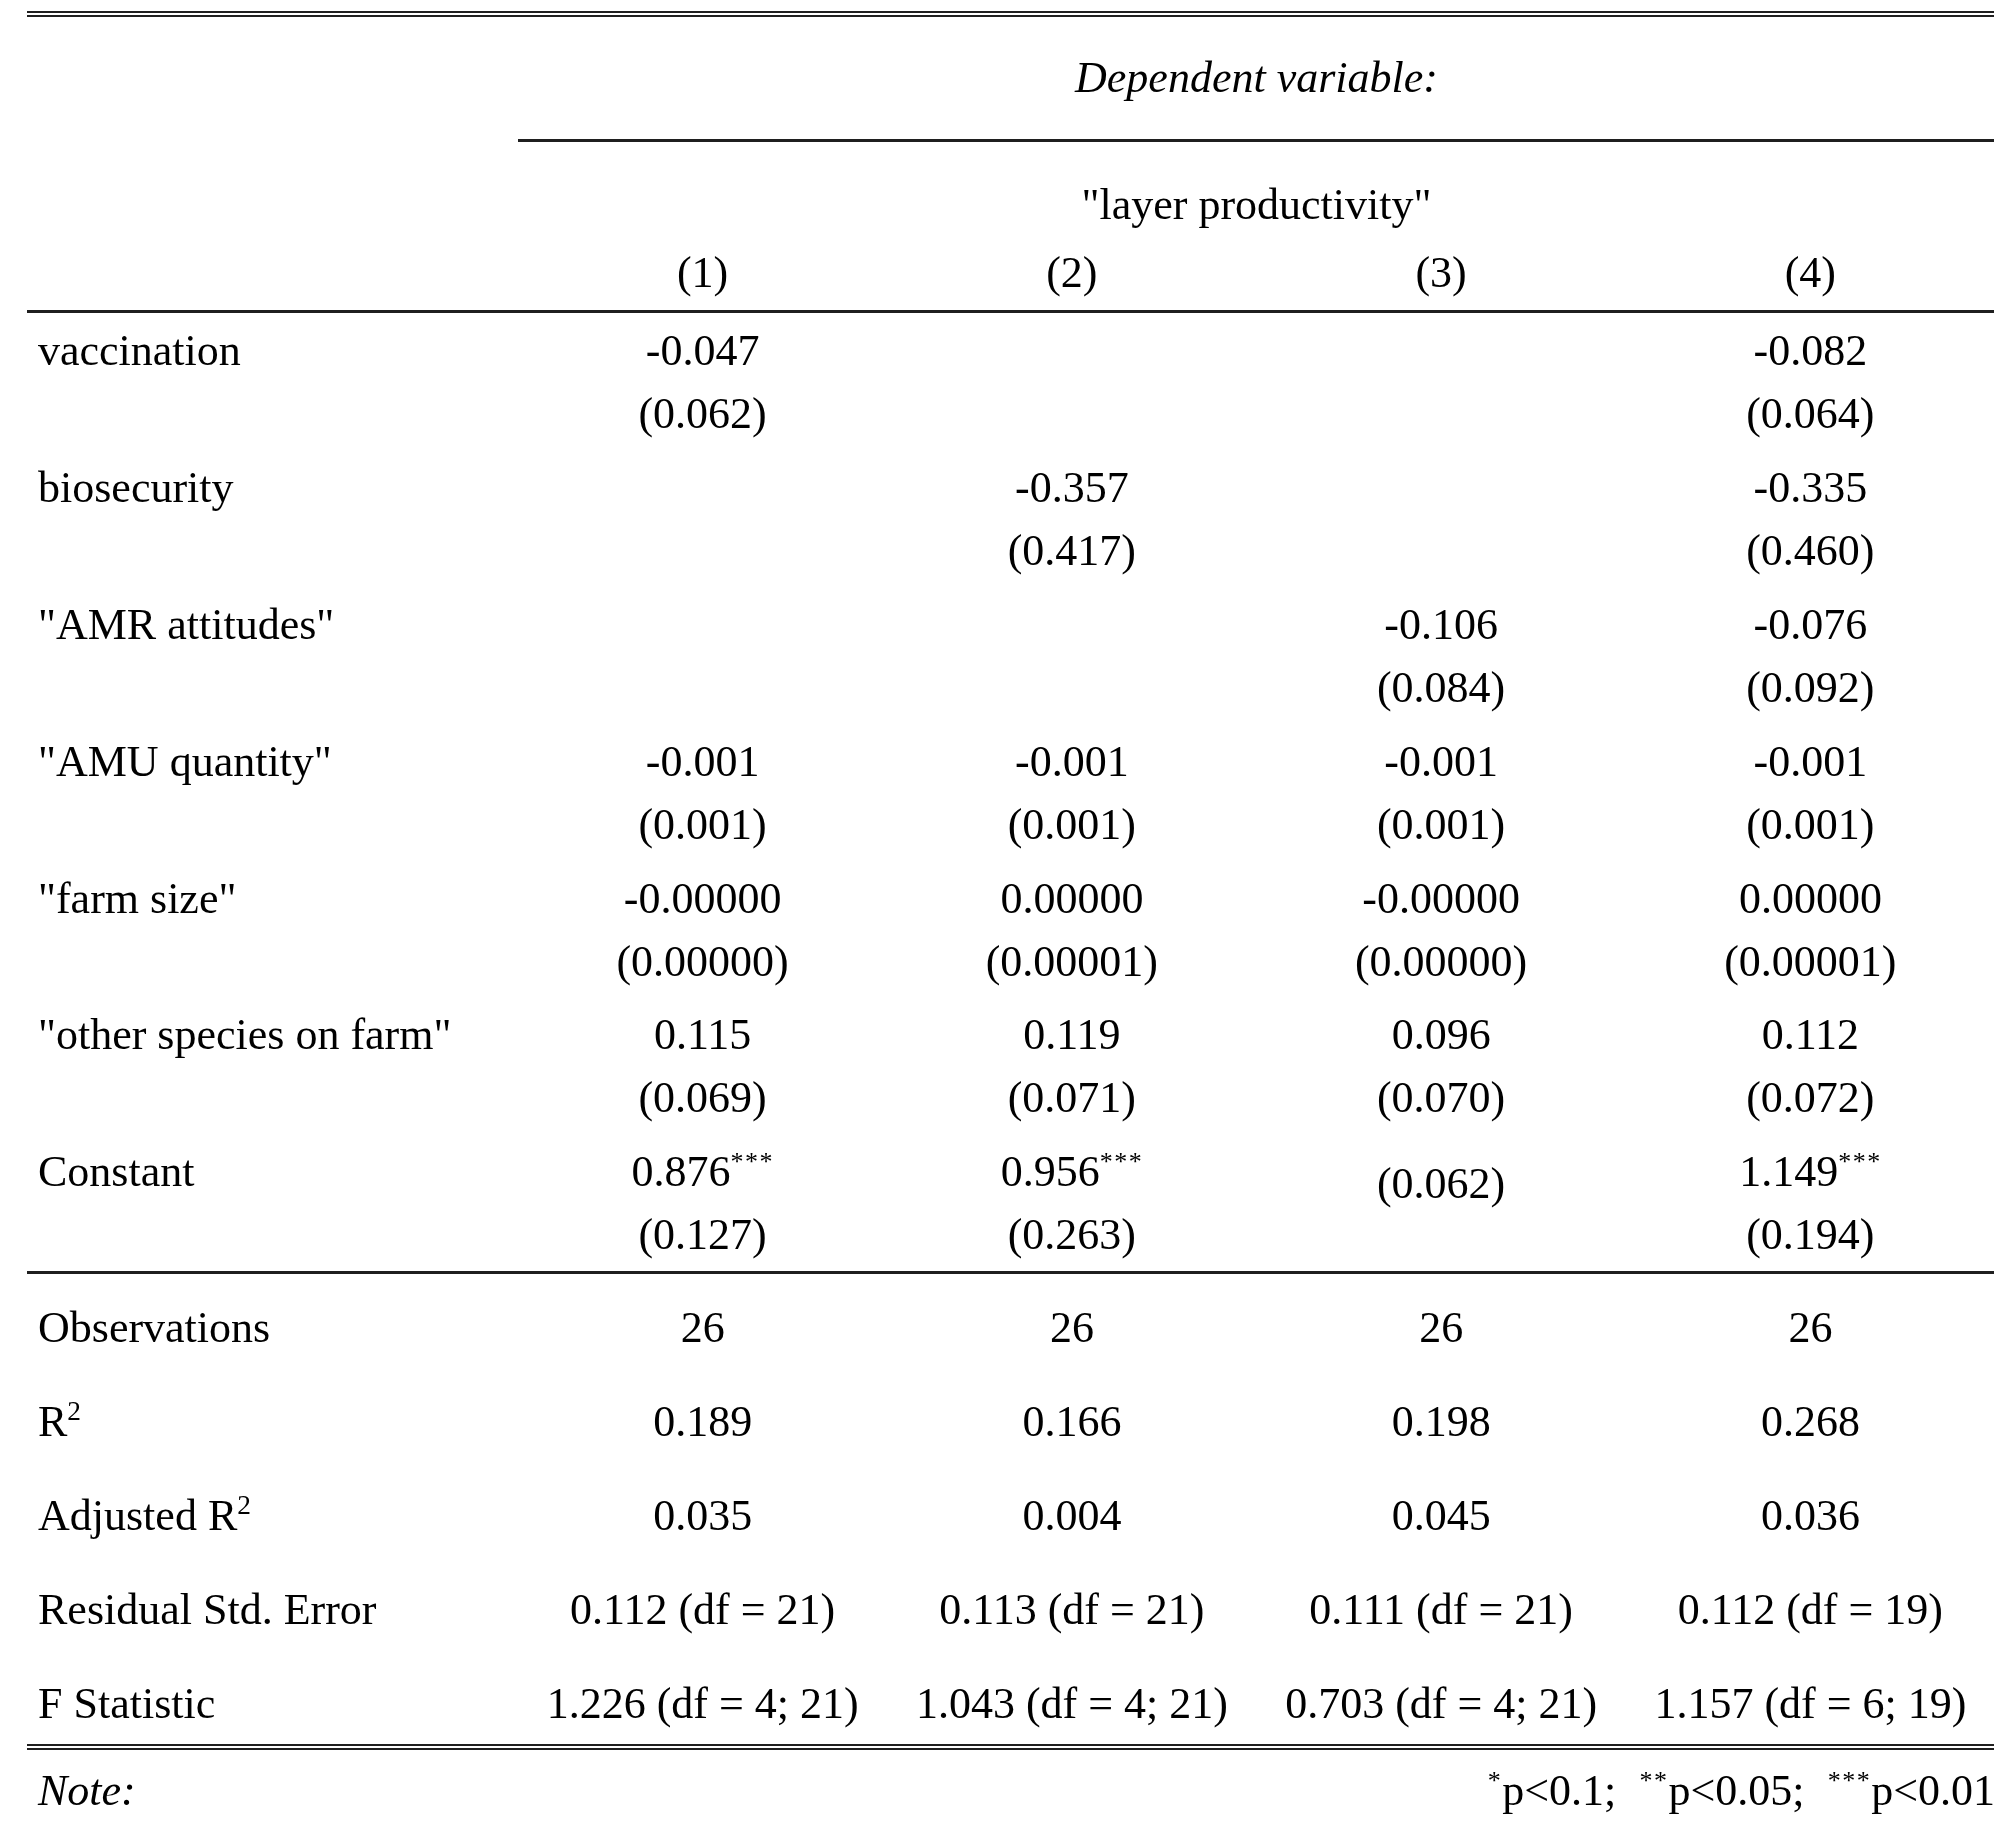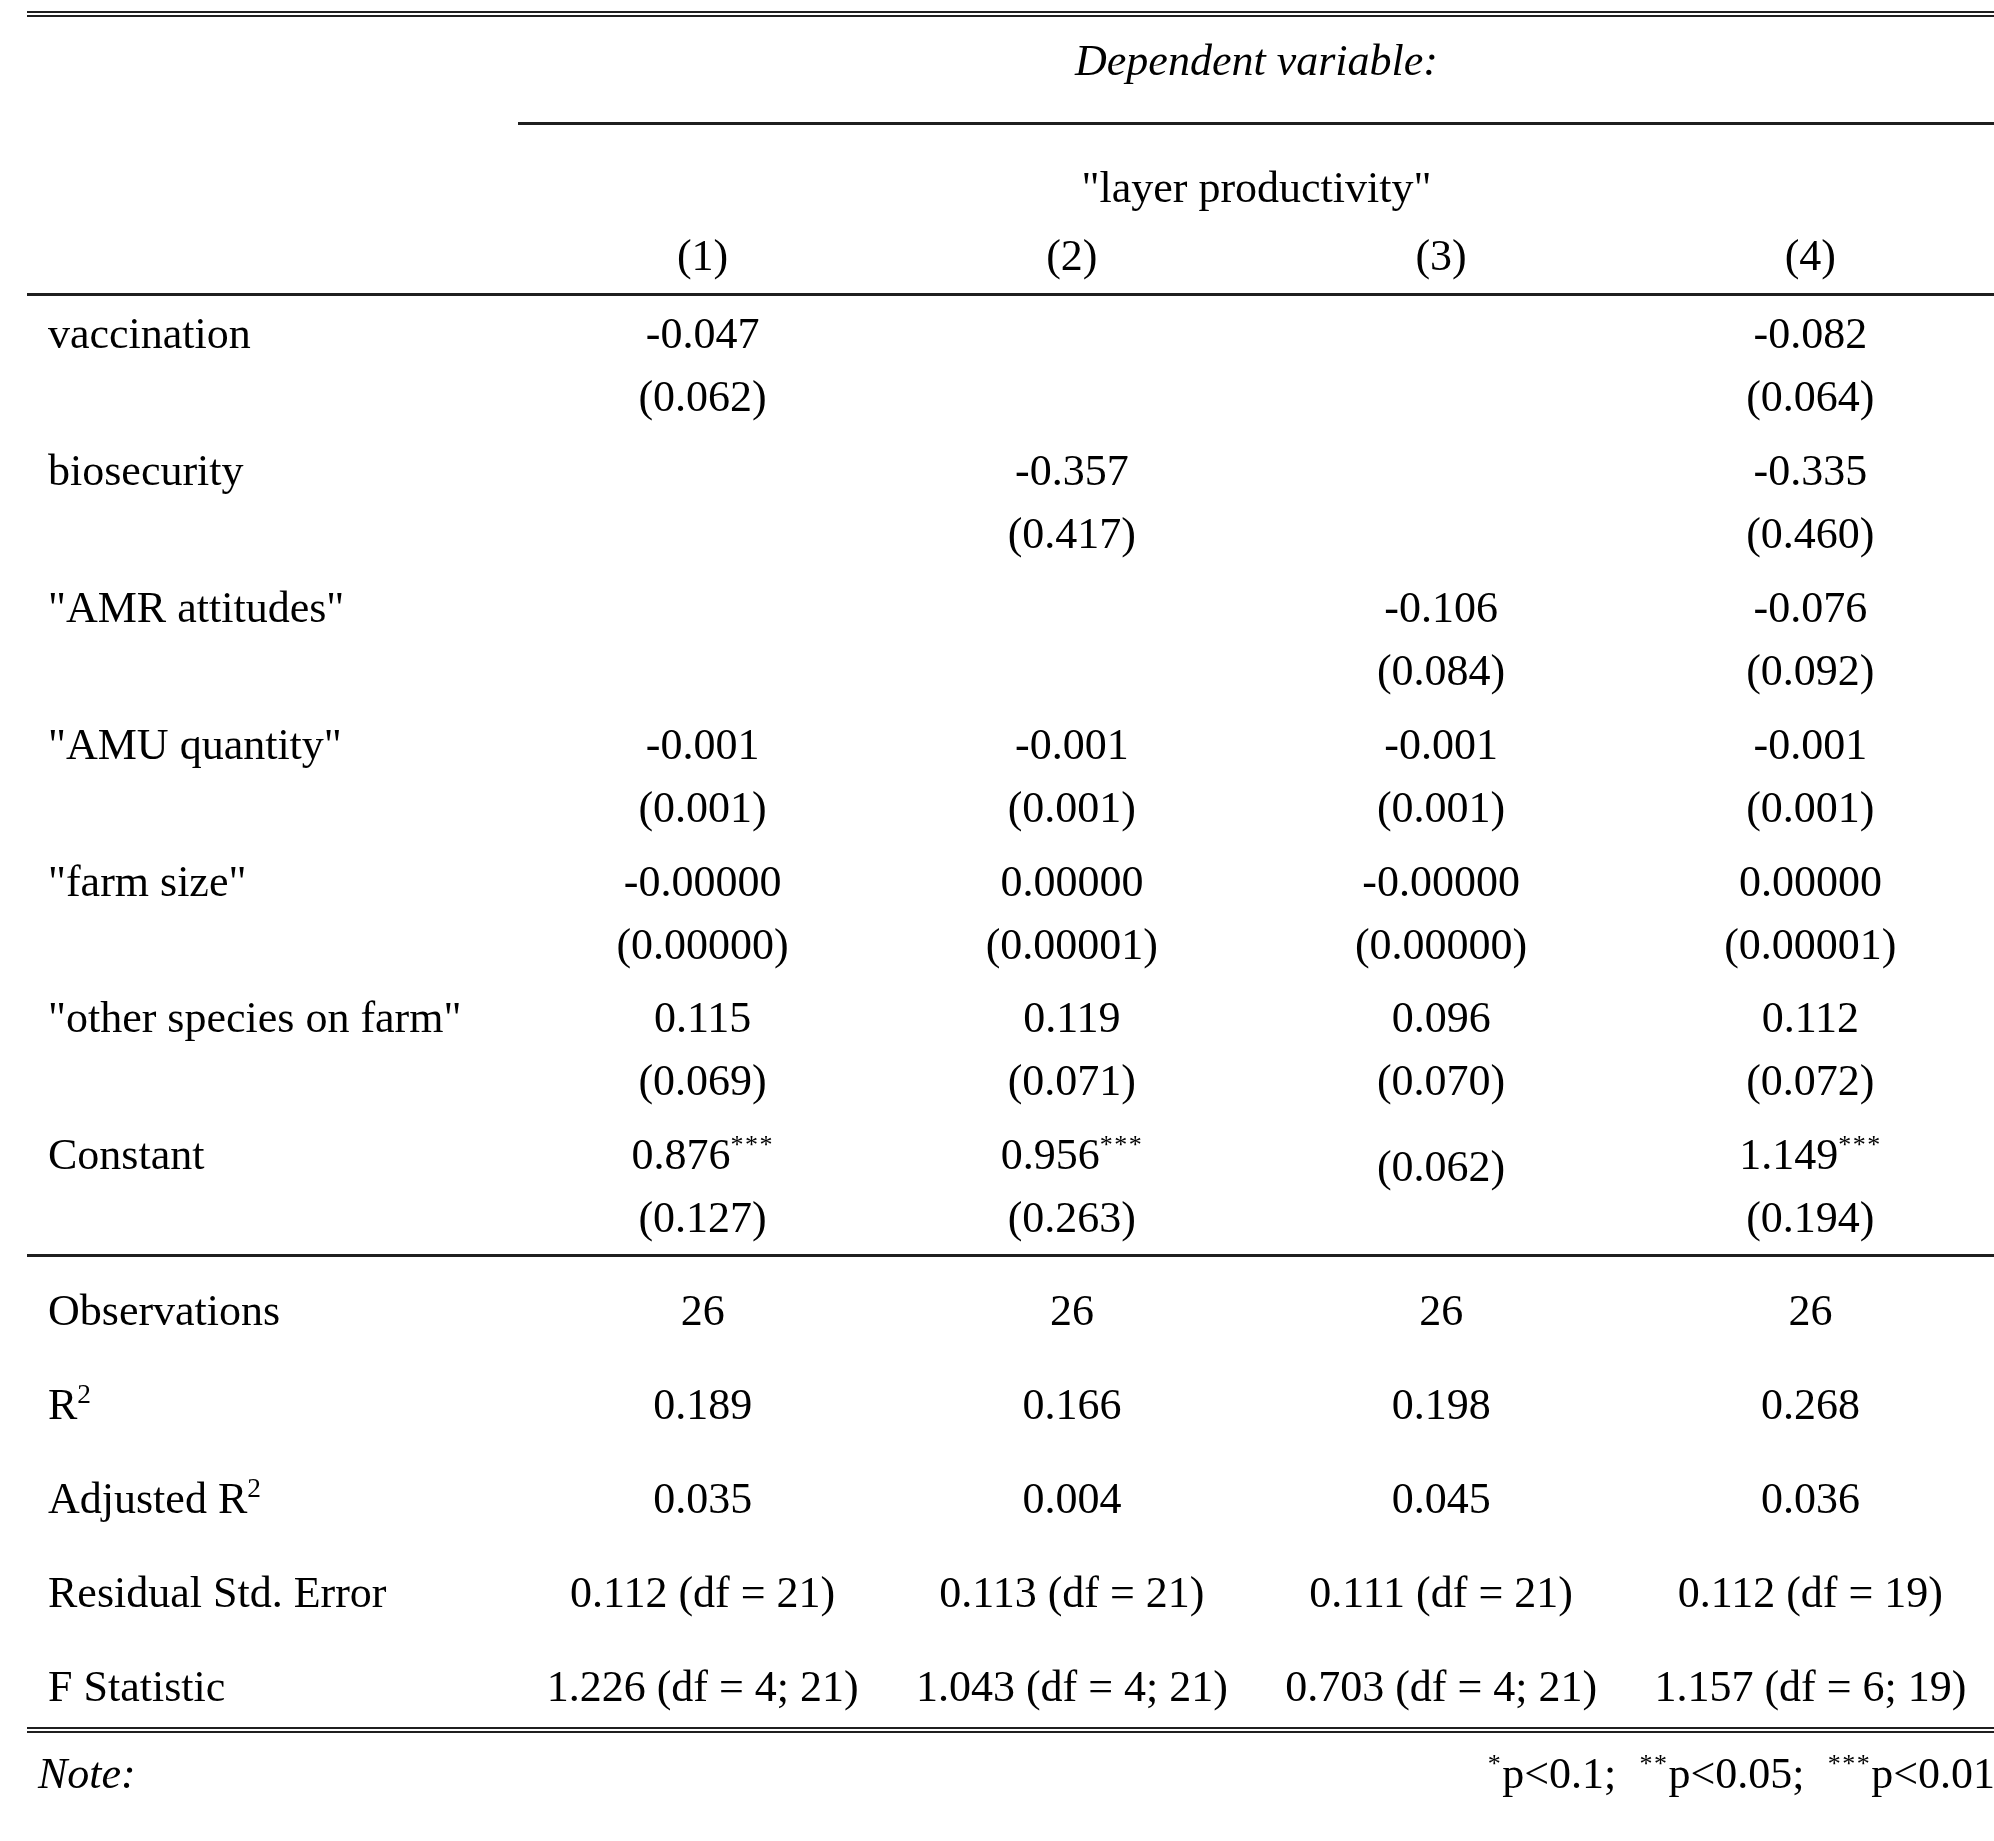"Dependent variable:" .depvar-span { margin-top: none -> 17px }
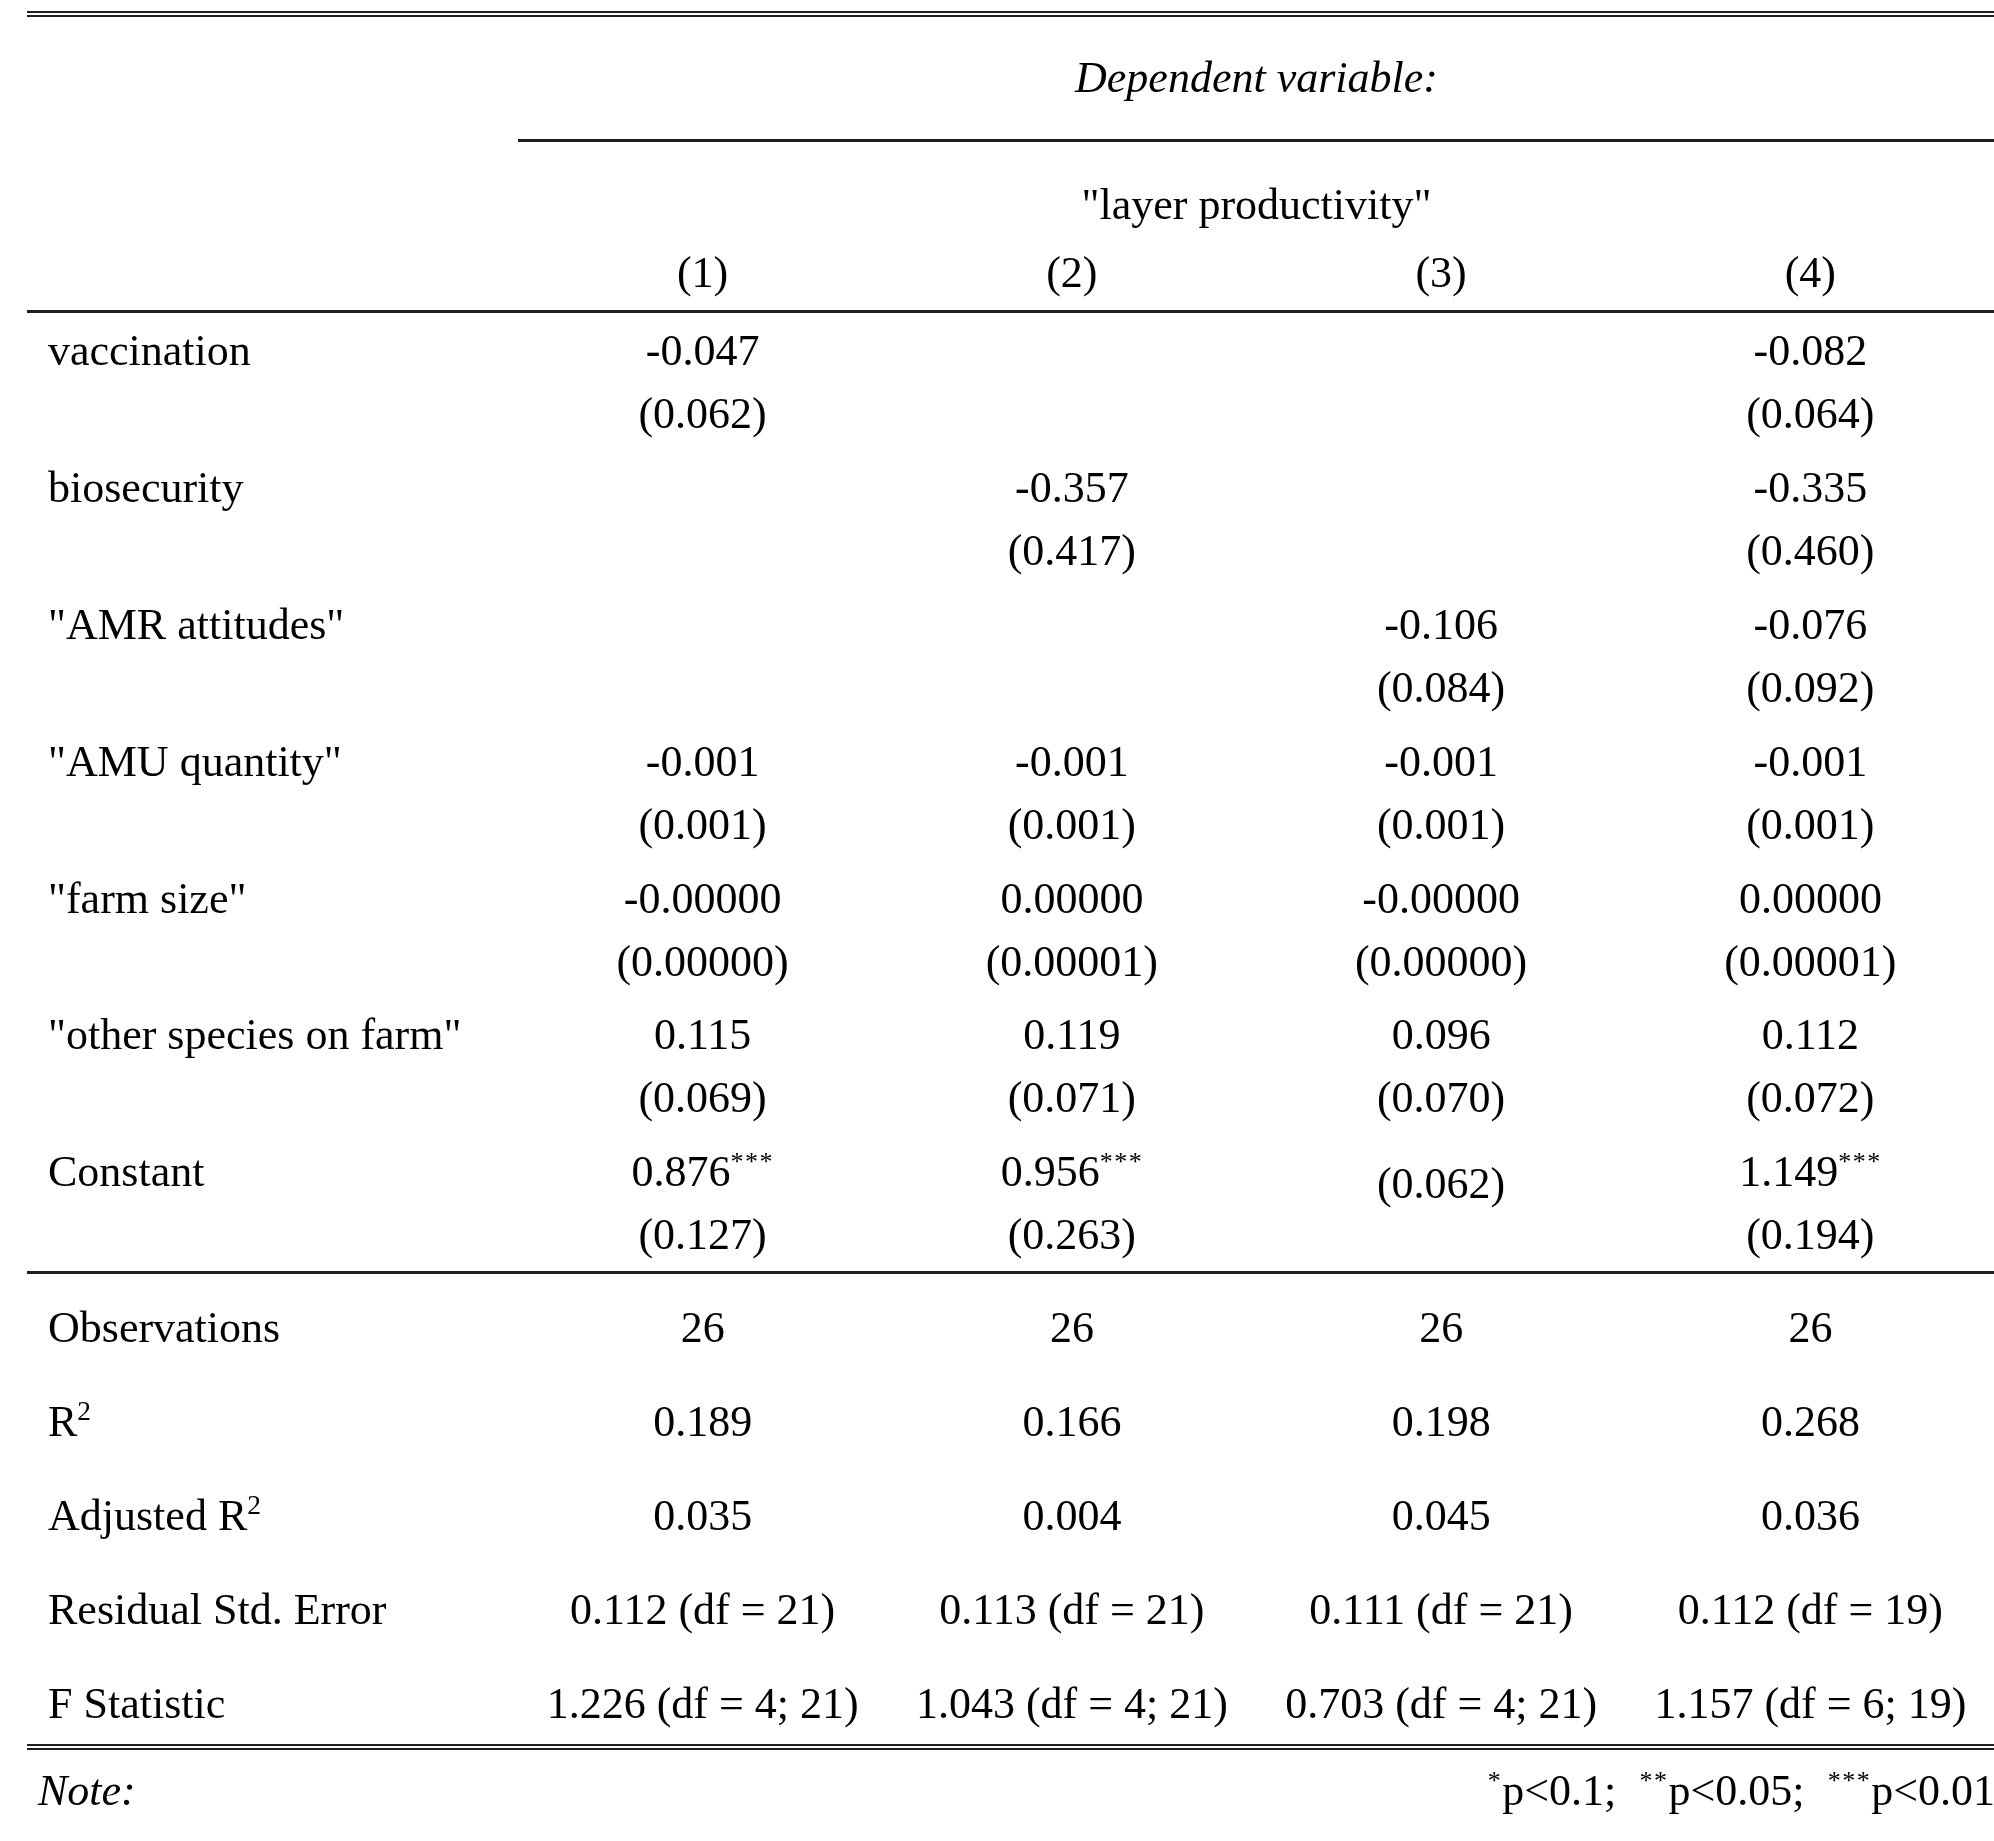"vaccination" .grid .label { padding-left: 48px -> 38px }
